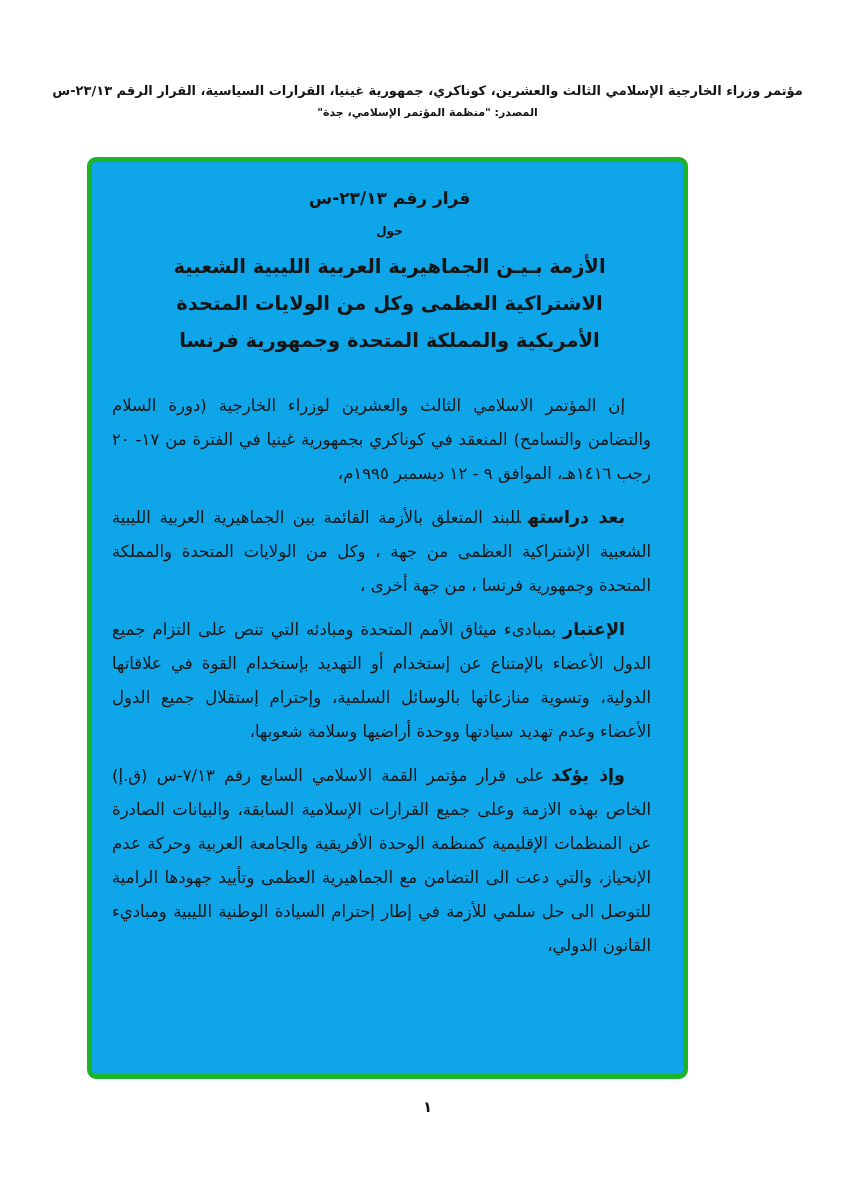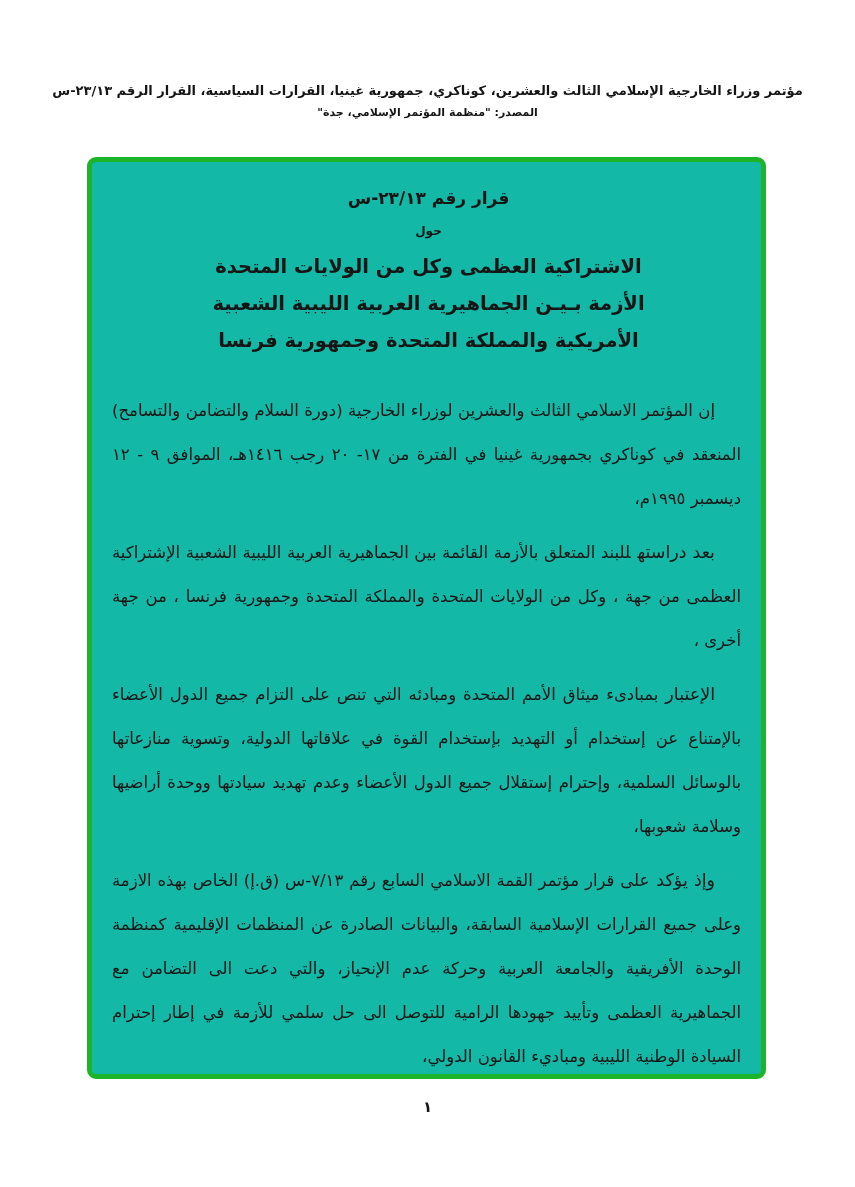"قرار رقم ٢٣/١٣-س" .green-box { background: #14b8a6 -> #0ea5e9; width: 679px -> 601px }
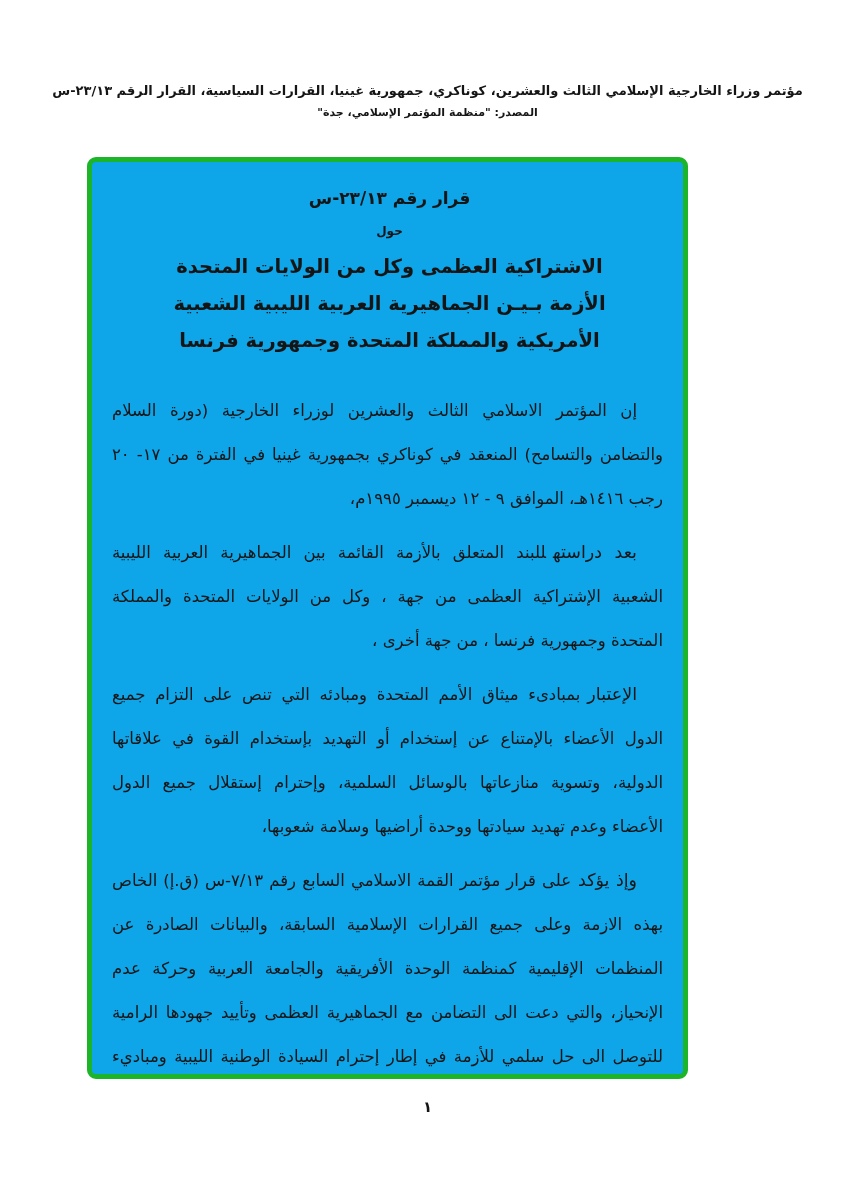"الاشتراكية العظمى وكل من الولايات" div.t-subject { order: before "الأزمة بـيـن الجماهيرية العربية الليبية" -> after "الأزمة بـيـن الجماهيرية العربية الليبية" }
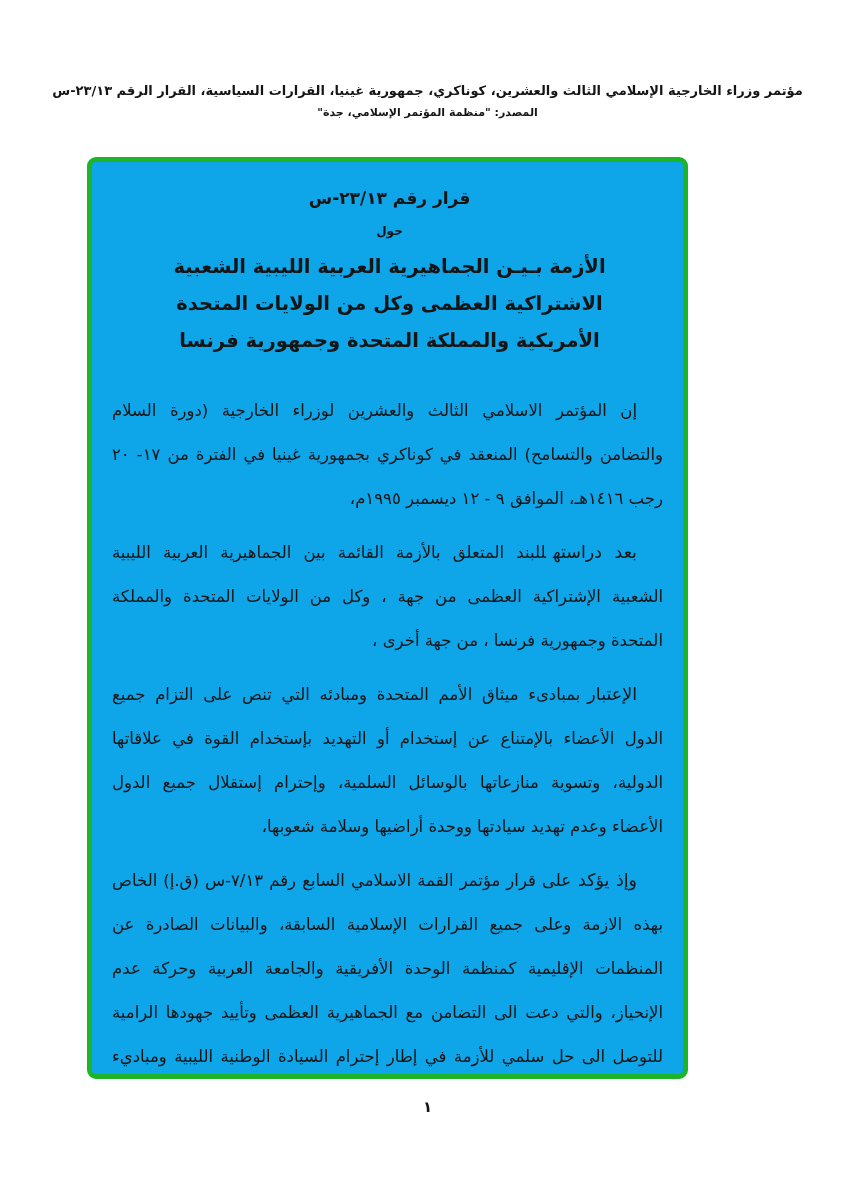"إن المؤتمر الاسلامي الثالث والعشرين" .body-par { line-height: 44px -> 34px; margin: 0 4px 9px 0 -> 0 16px 9px 0 }
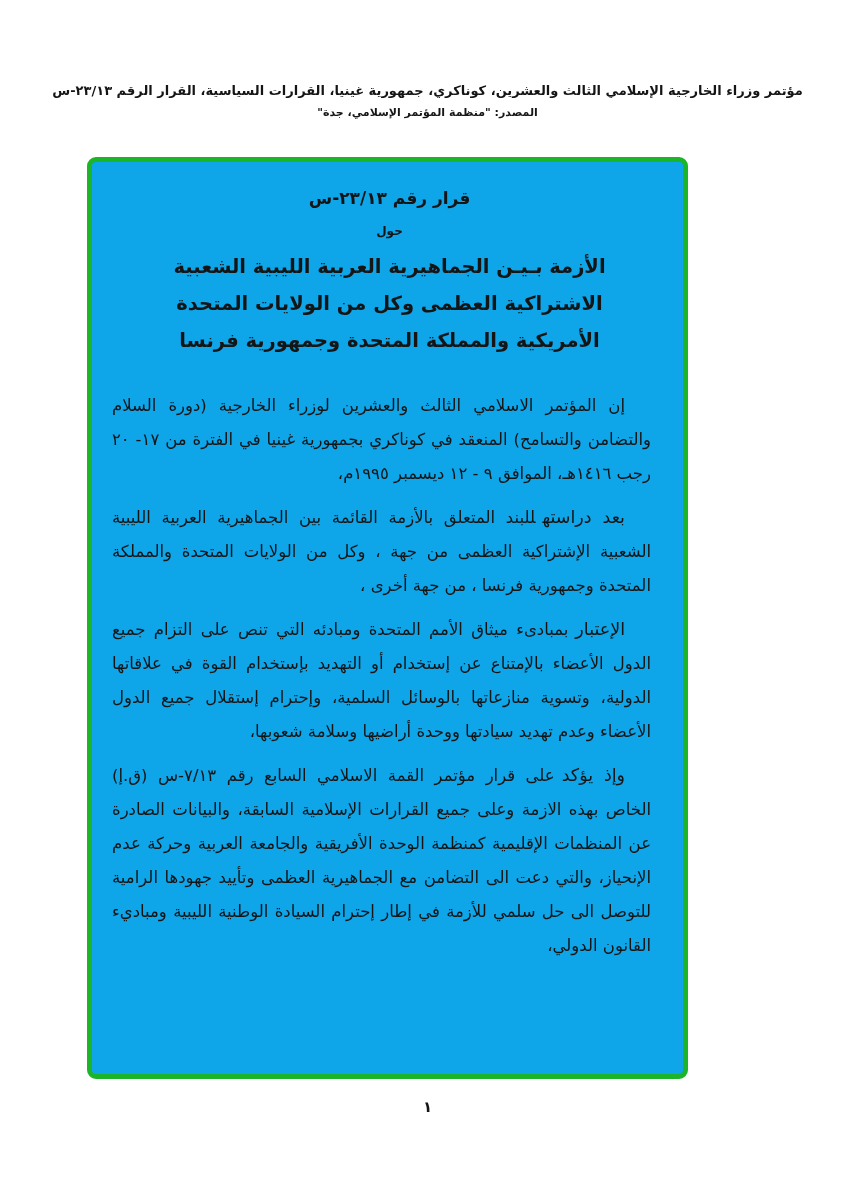"بعد دراسته" .lead { font-weight: 400 -> 700 }
